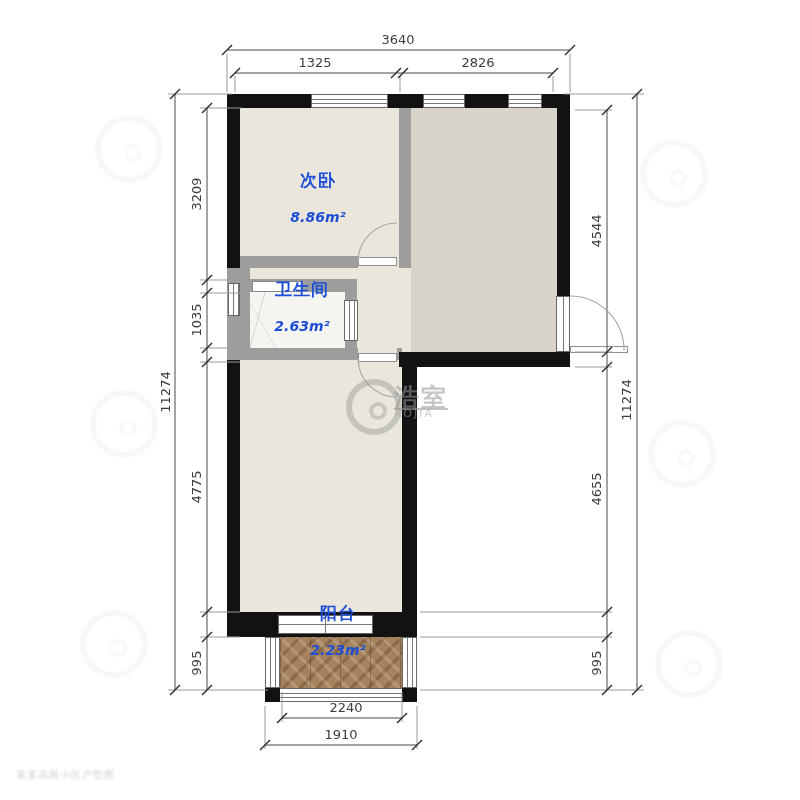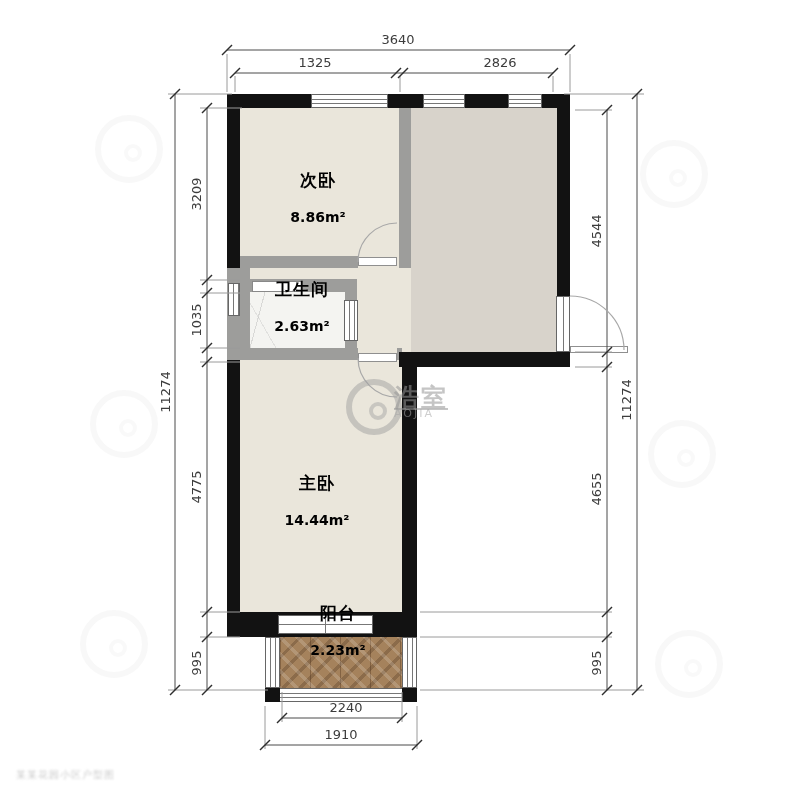"2826" div.dim { left: 500px -> 478px }
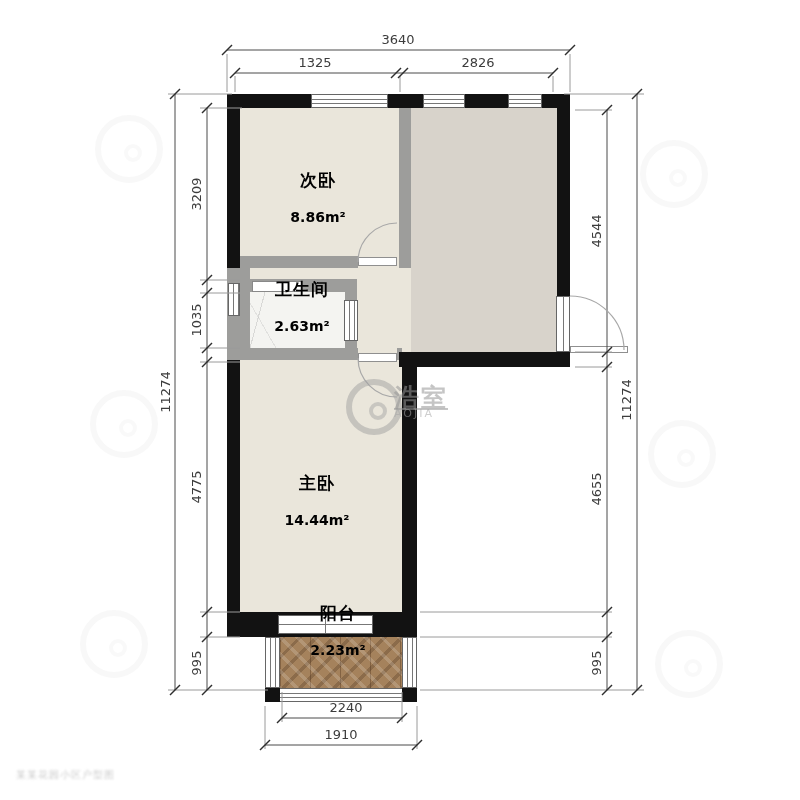"次卧" .room-label { color: #000000 -> #1d4ed8 }
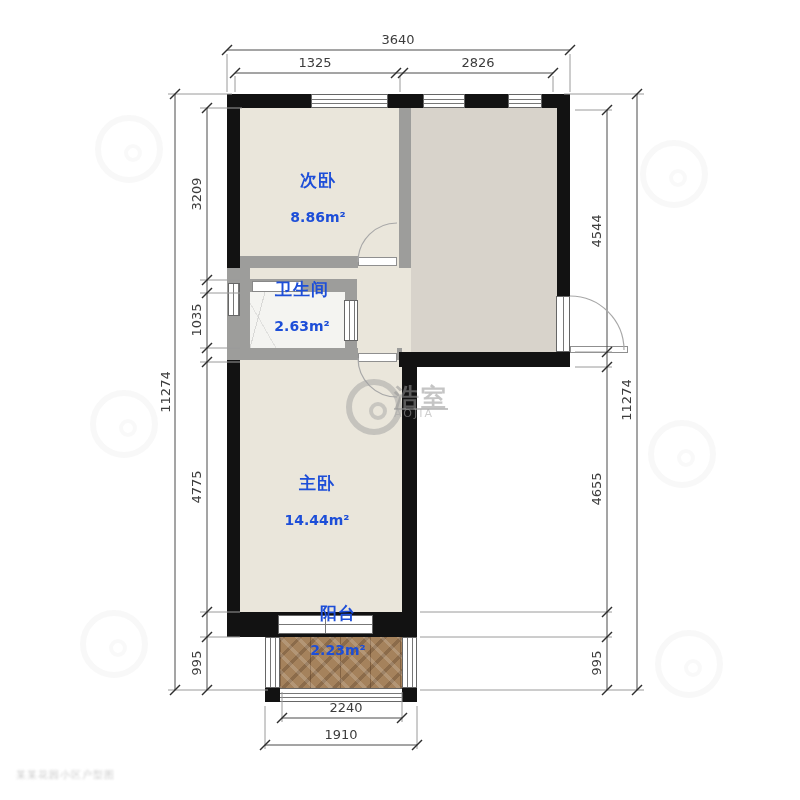"8.86m²" .room-label .ar { font-style: none -> italic }
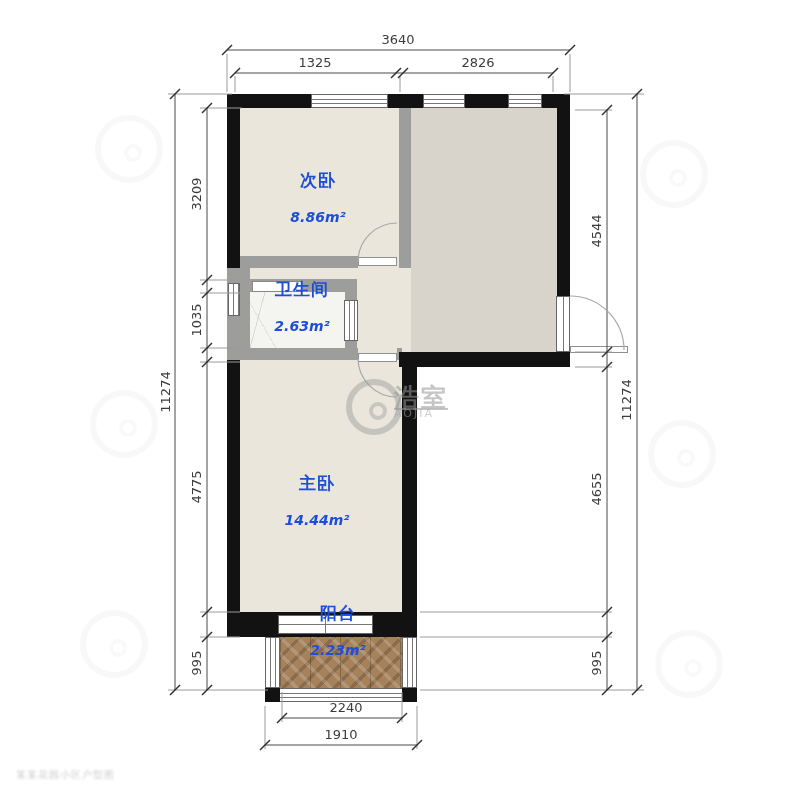"主卧" div.room-label { html: <div> <div>主卧</div> <div>14.44m²</div> </div> -> none }
